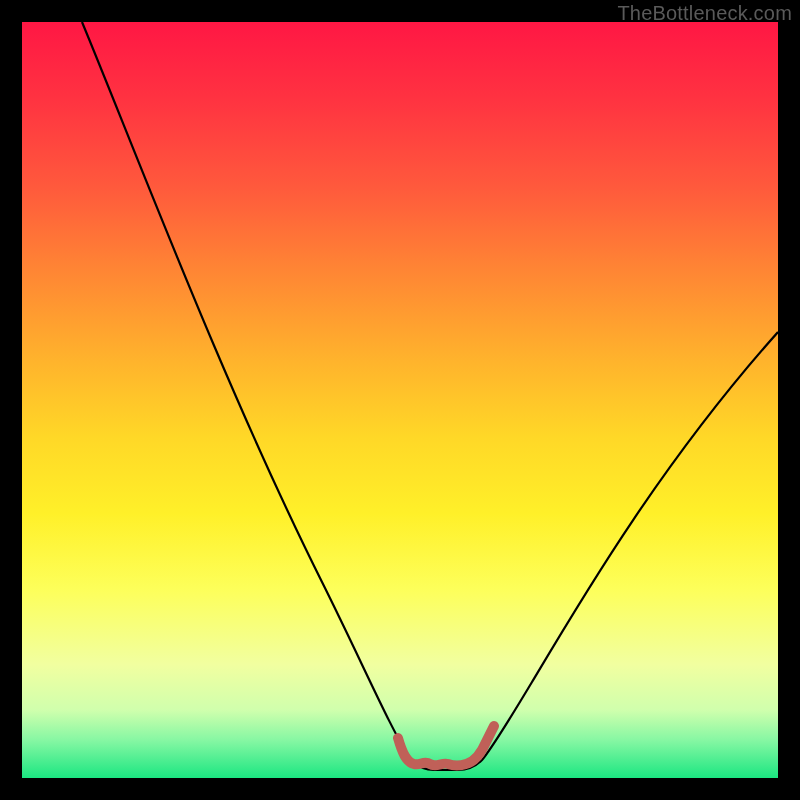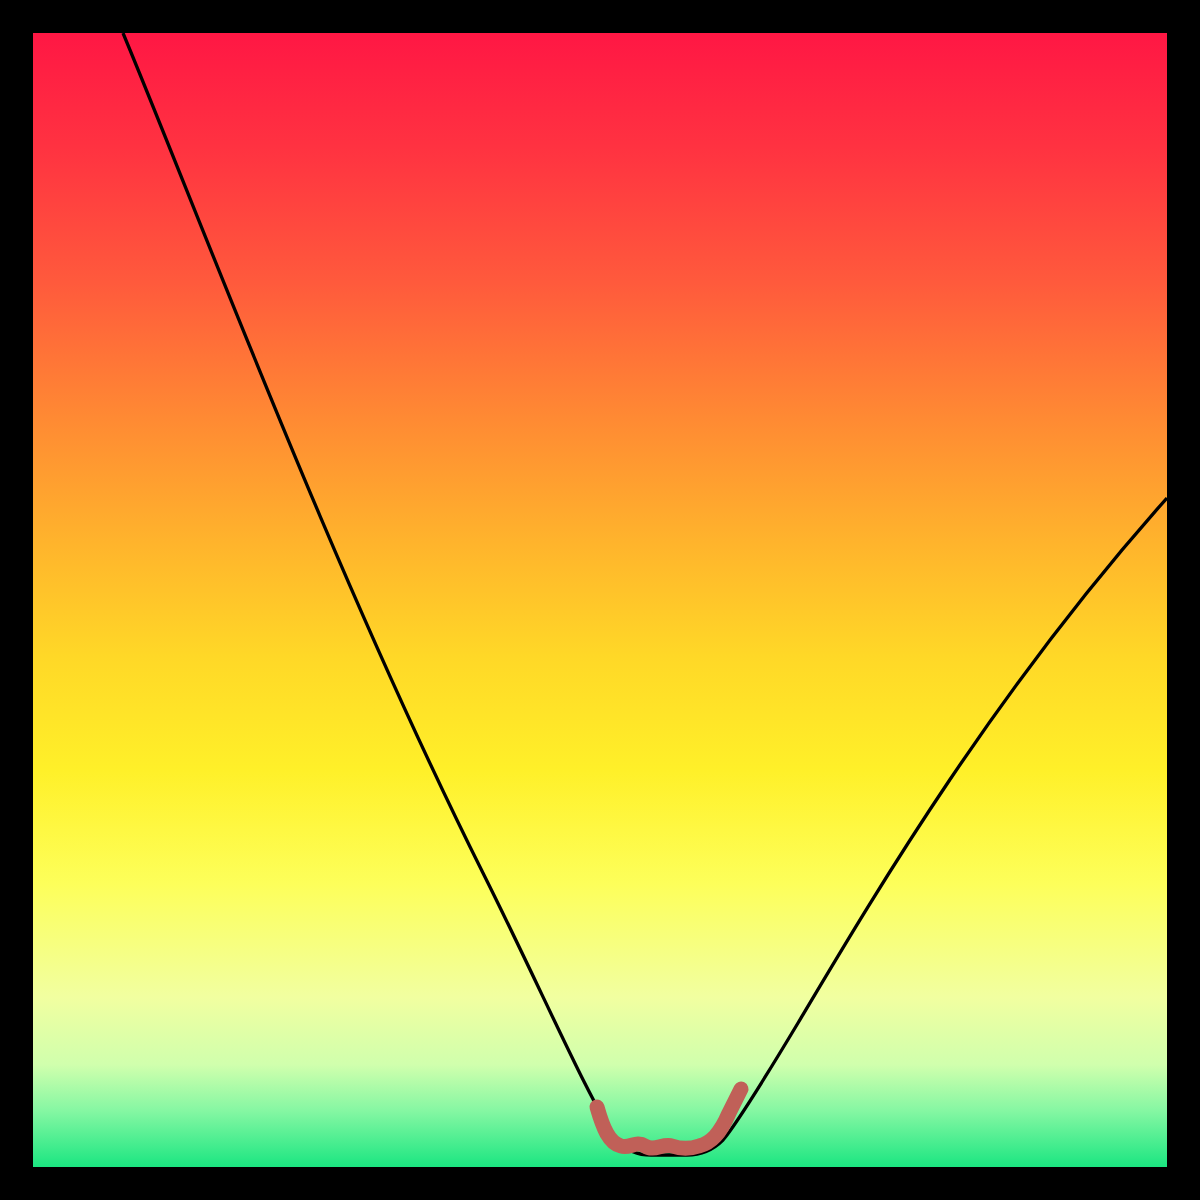"TheBottleneck.com" div.attribution { html: none -> <div>TheBottleneck.com</div> }
